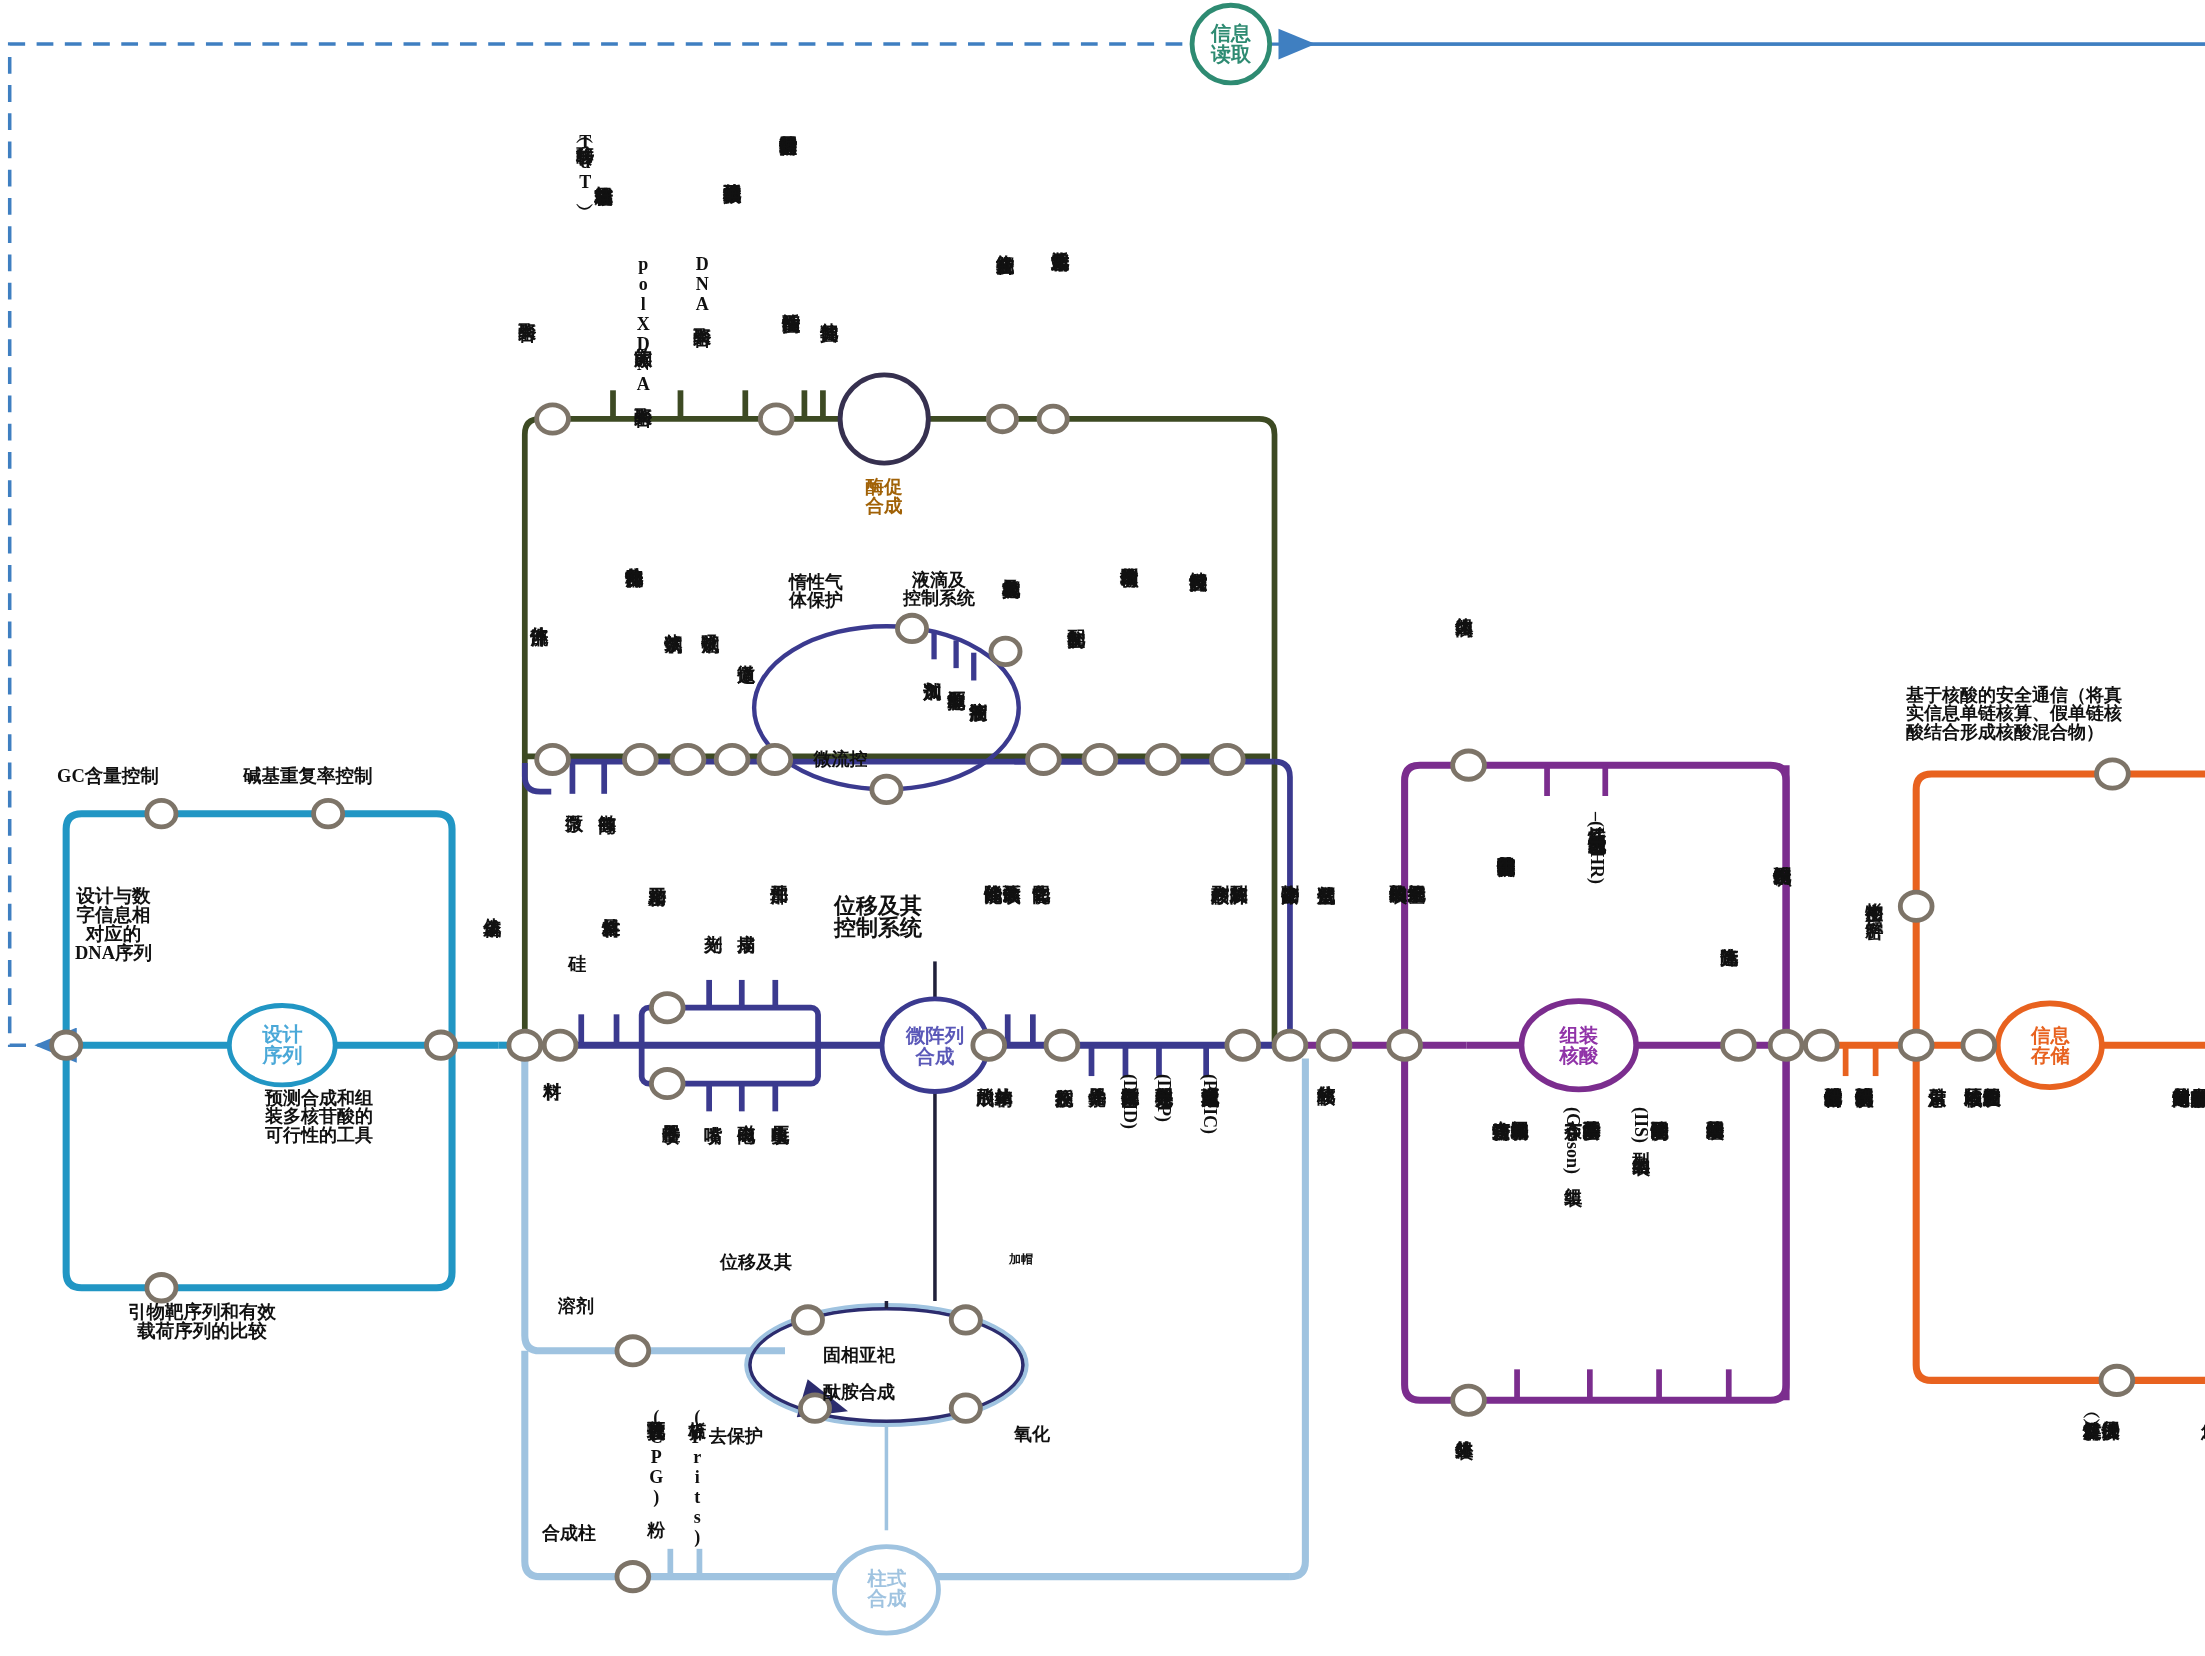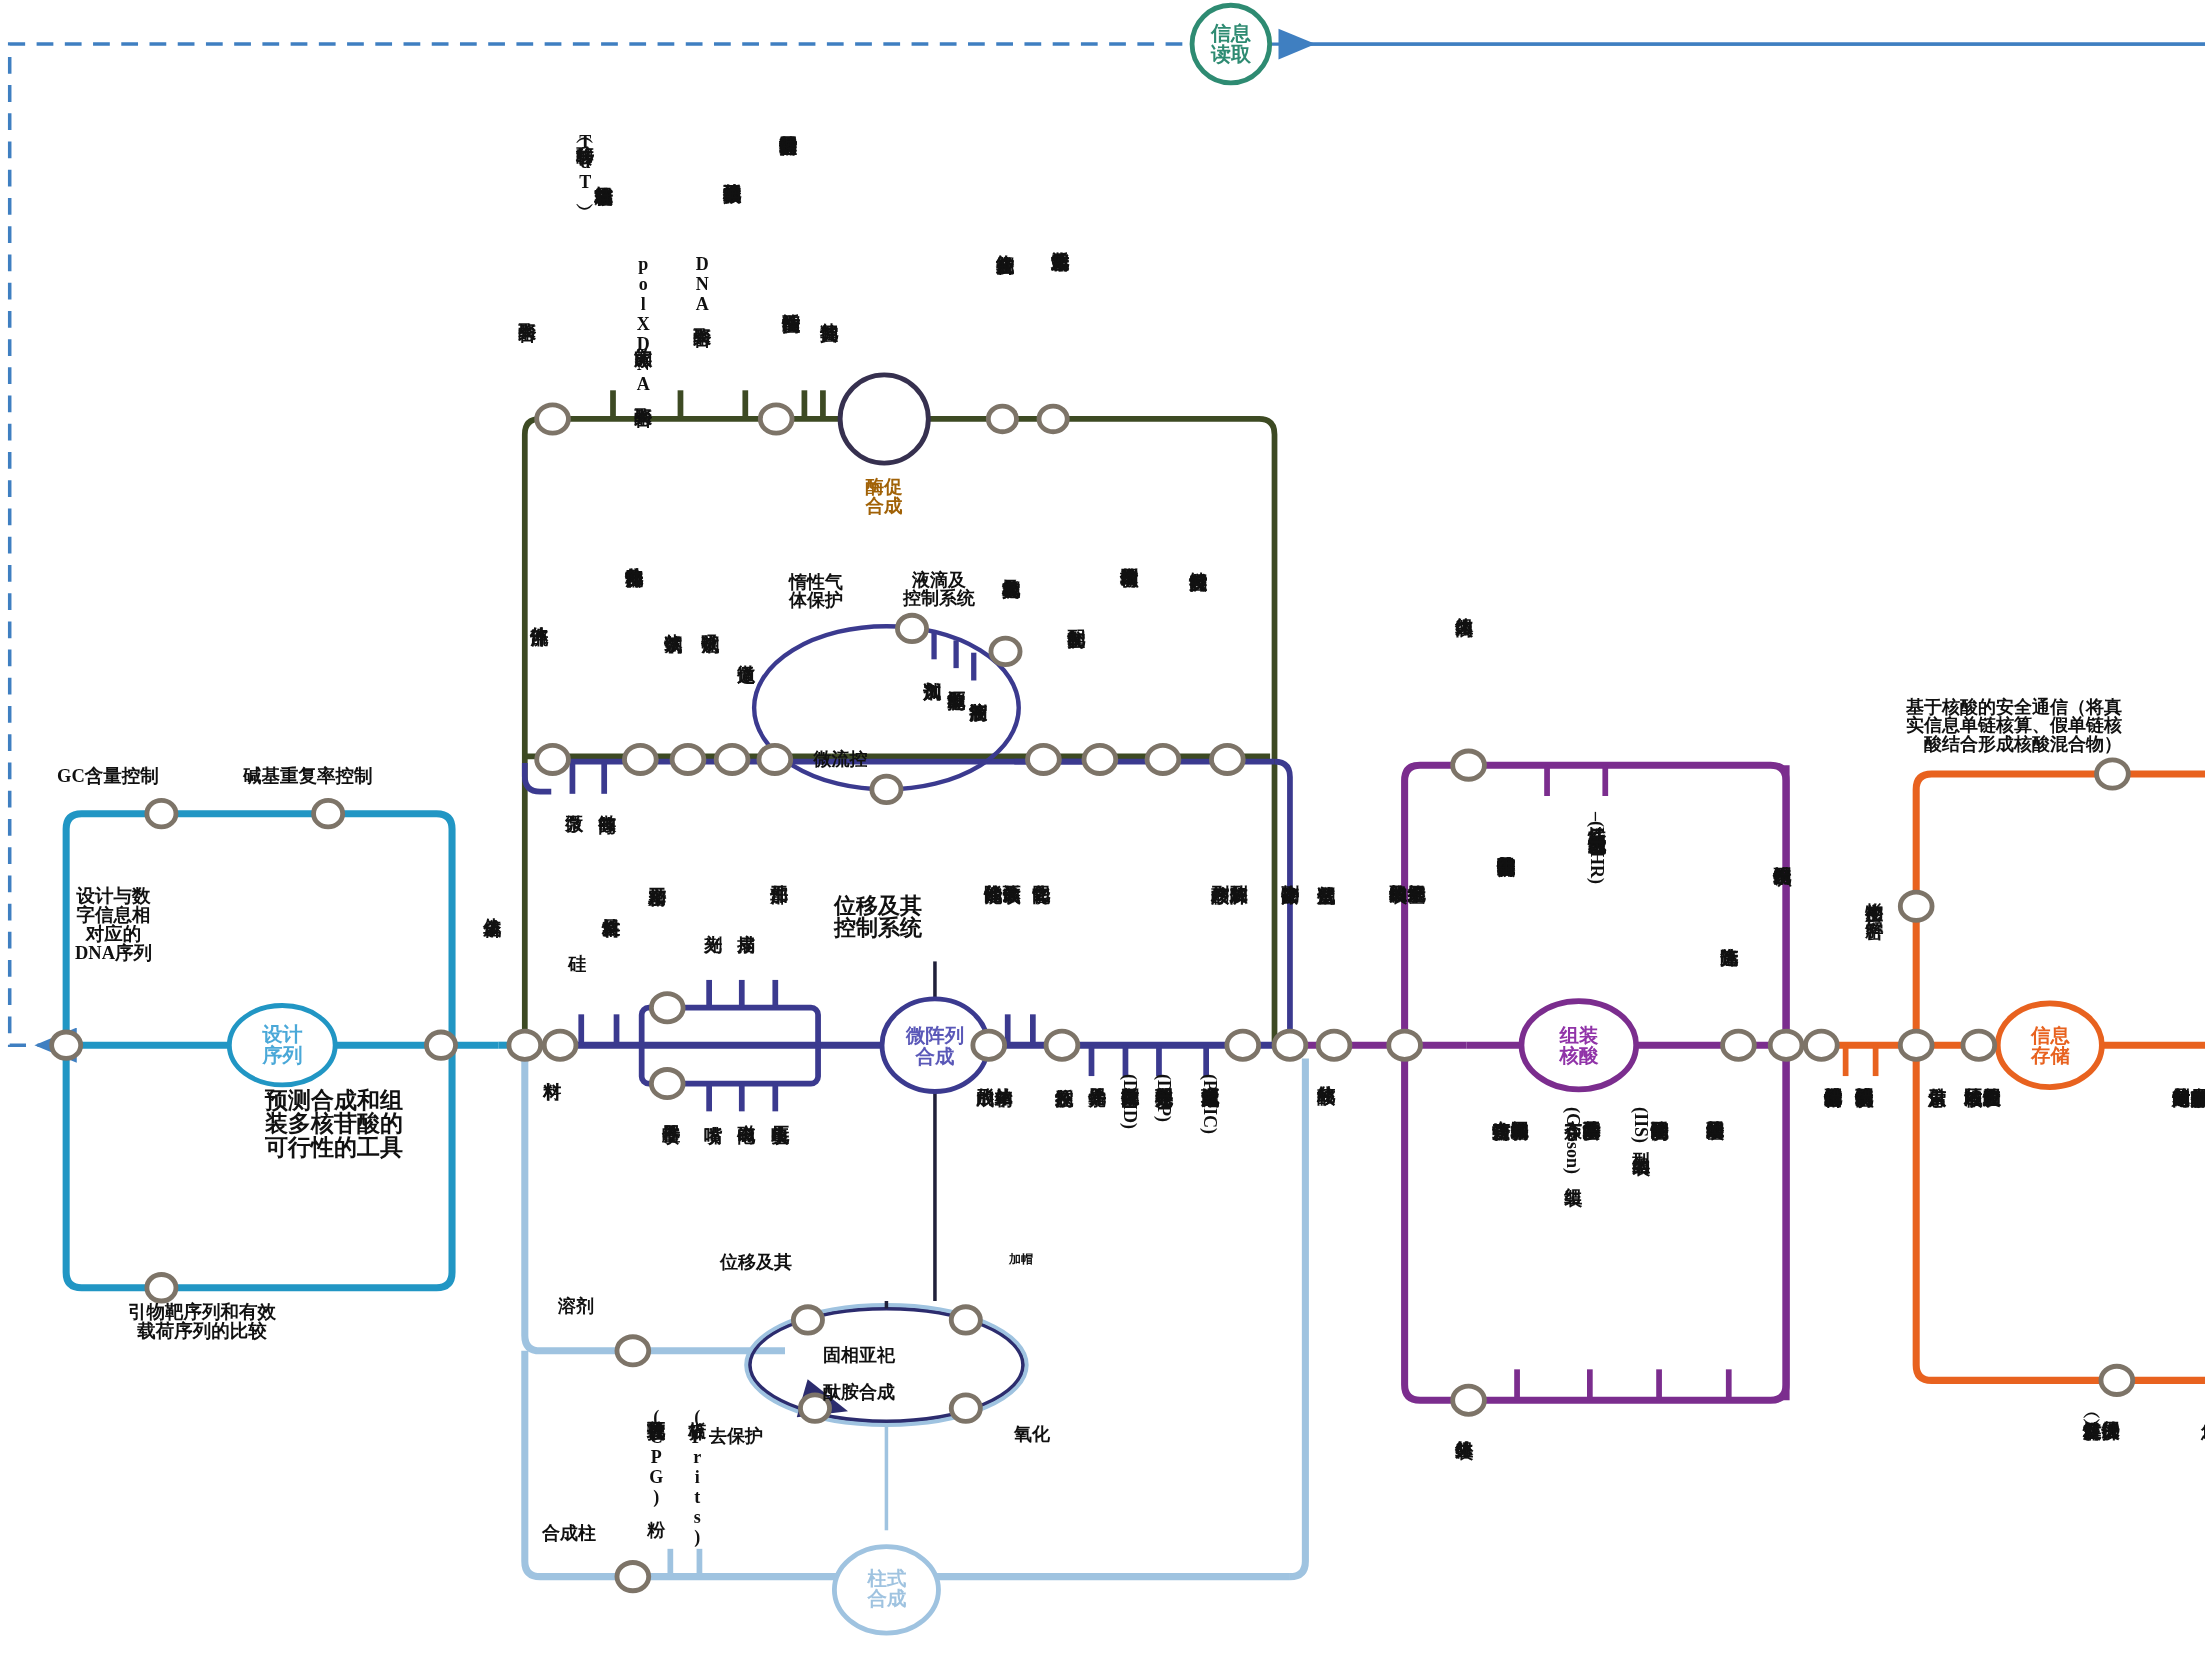"基于核酸的安全通信（将真" div.lbl { margin-top: 12px -> none; text-align: right -> left }
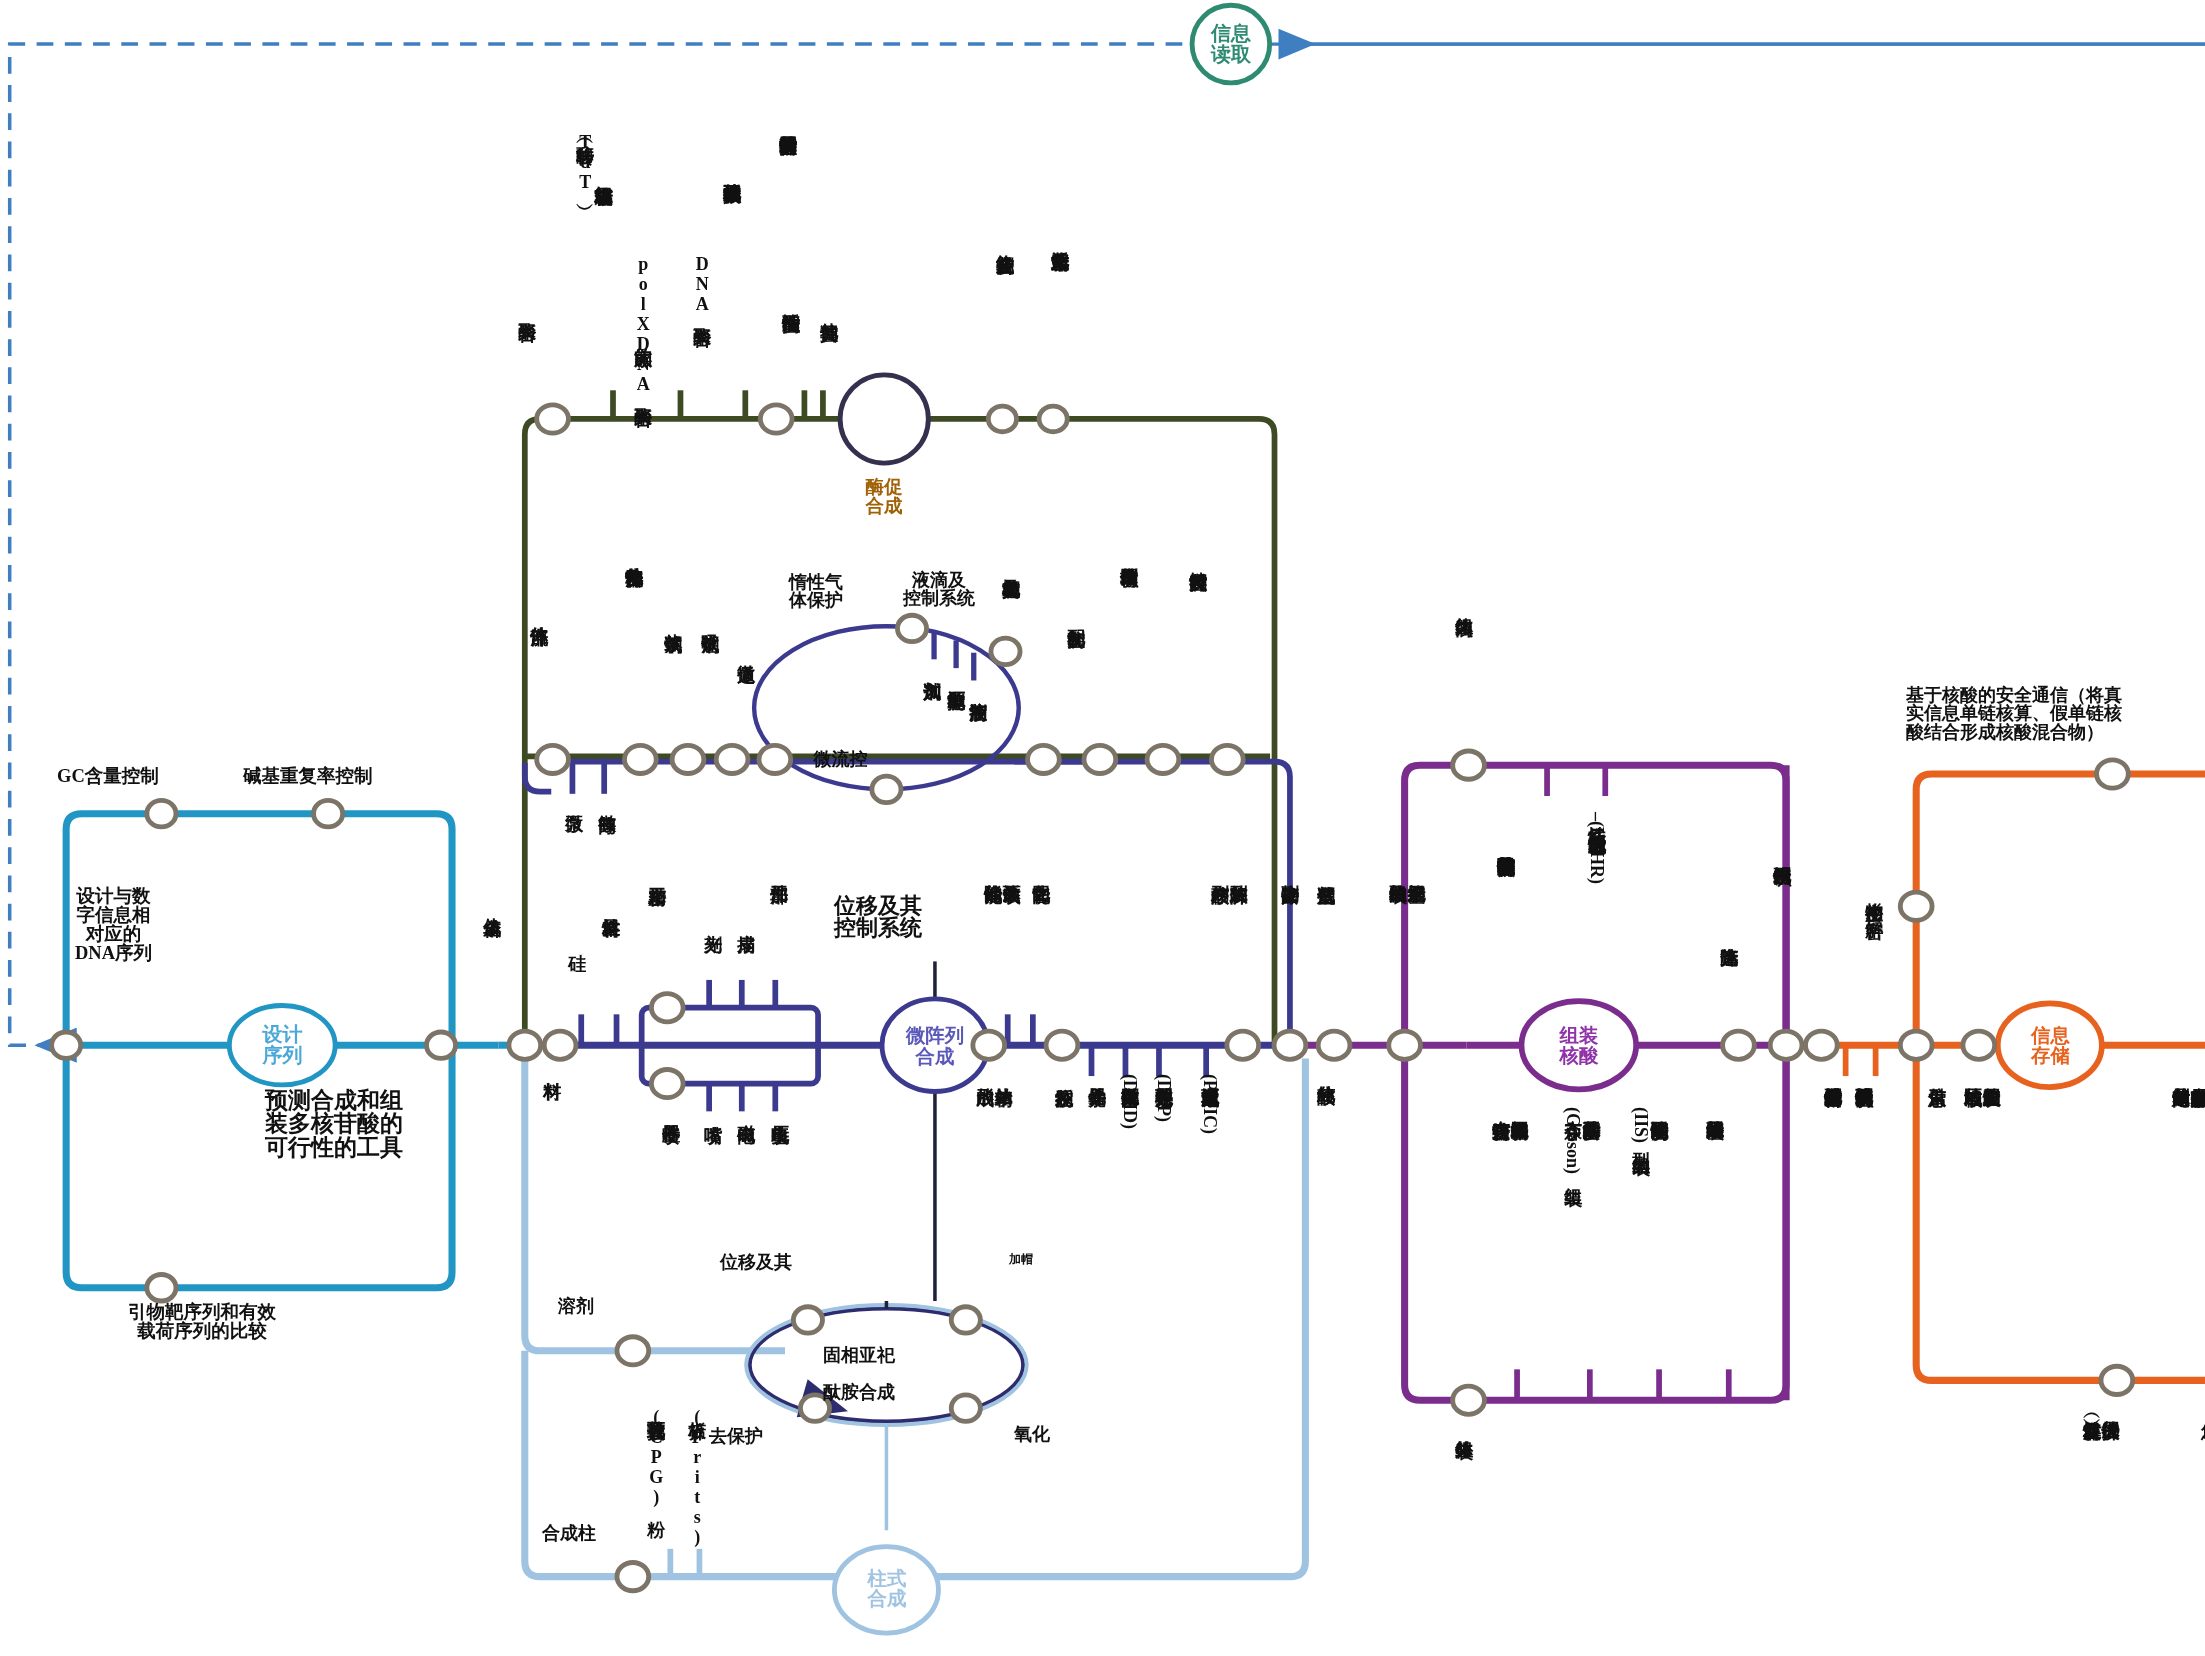"预测合成和组" div.lbl { font-size: 23px -> 18px }
